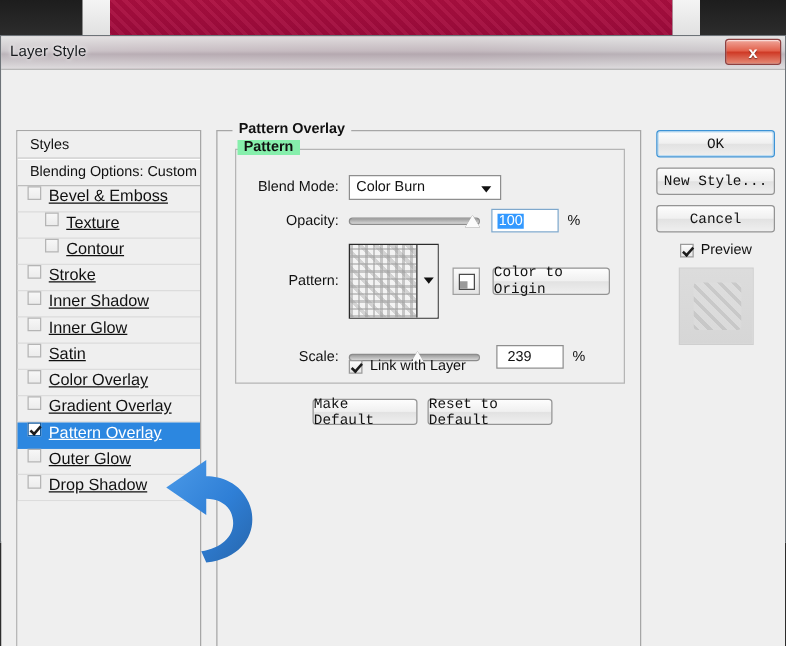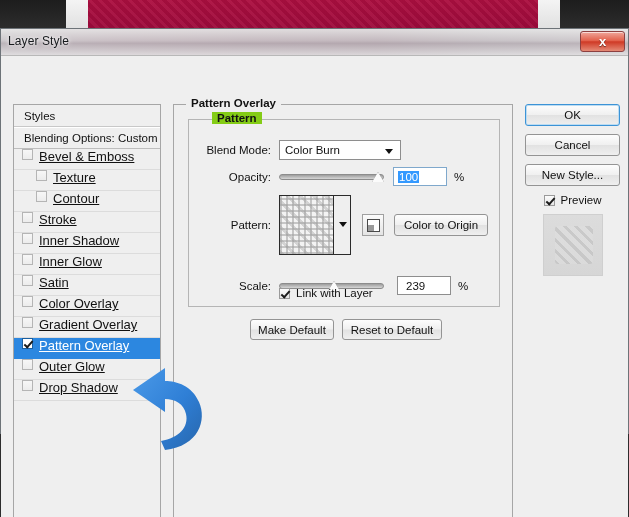"Pattern" .group-title.sub { background: #84cc16 -> #86efac; left: 23px -> 1px }
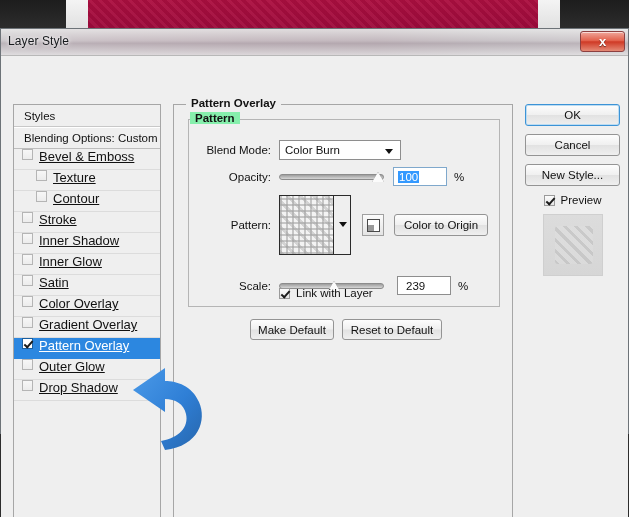"OK" .btn { font-family: Liberation Sans, sans-serif -> Liberation Mono, monospace }
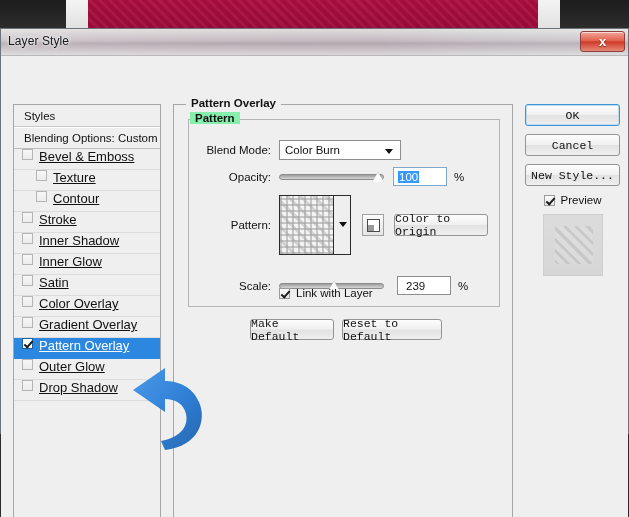"Cancel" div.btn { order: before "New Style..." -> after "New Style..." }
